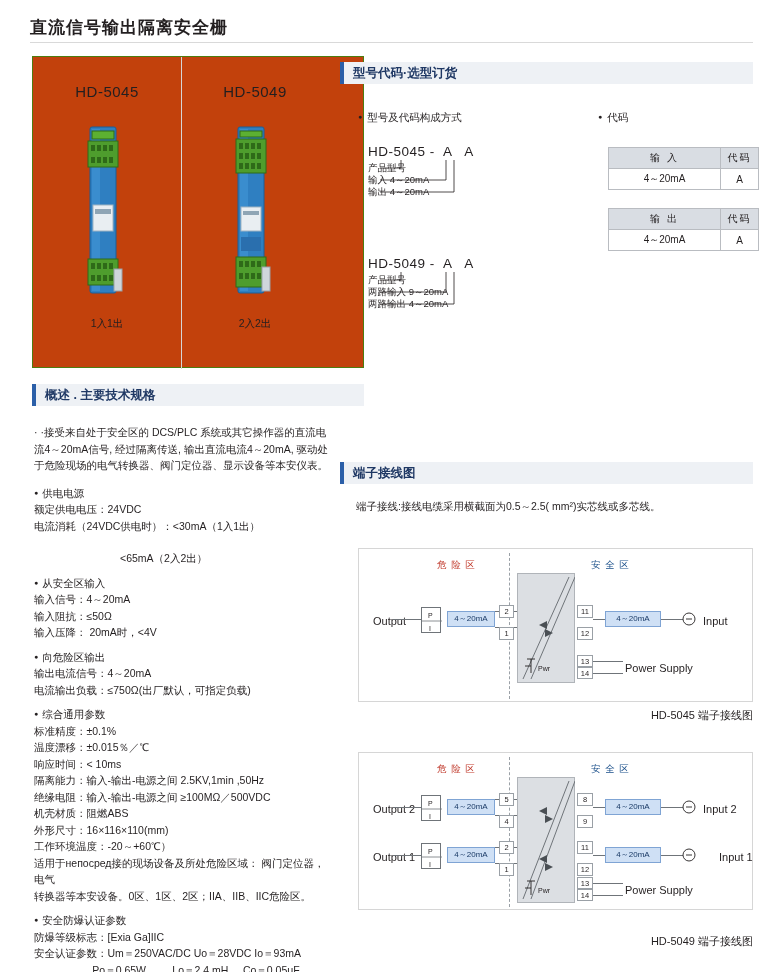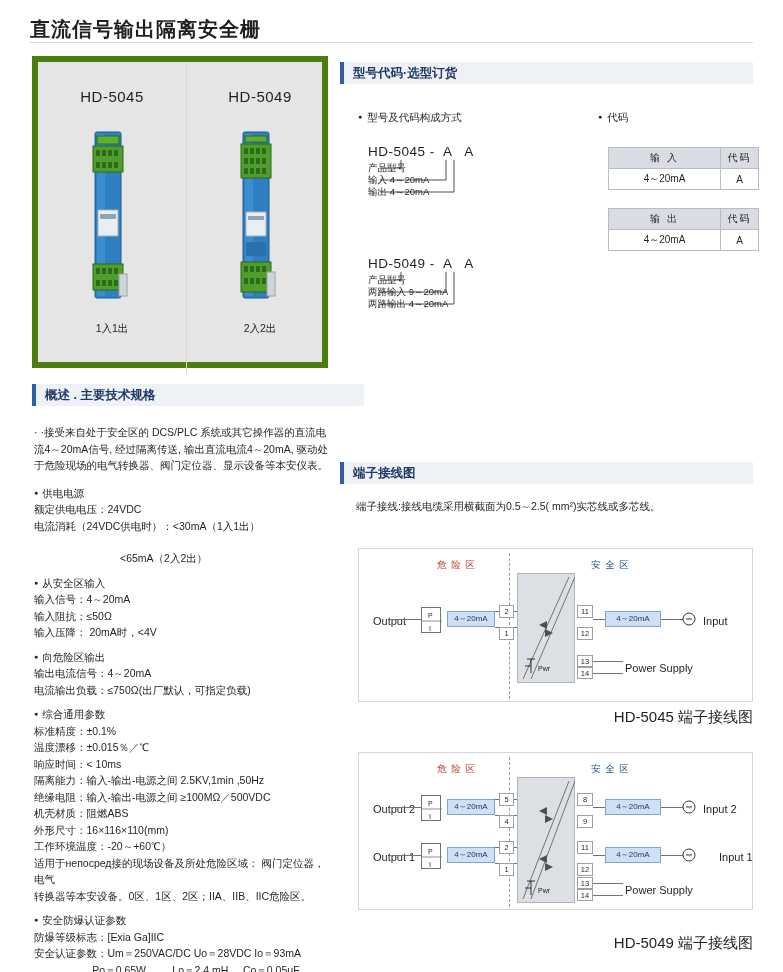"直流信号输出隔离安全栅" .page-title { font-size: 20px -> 17px }
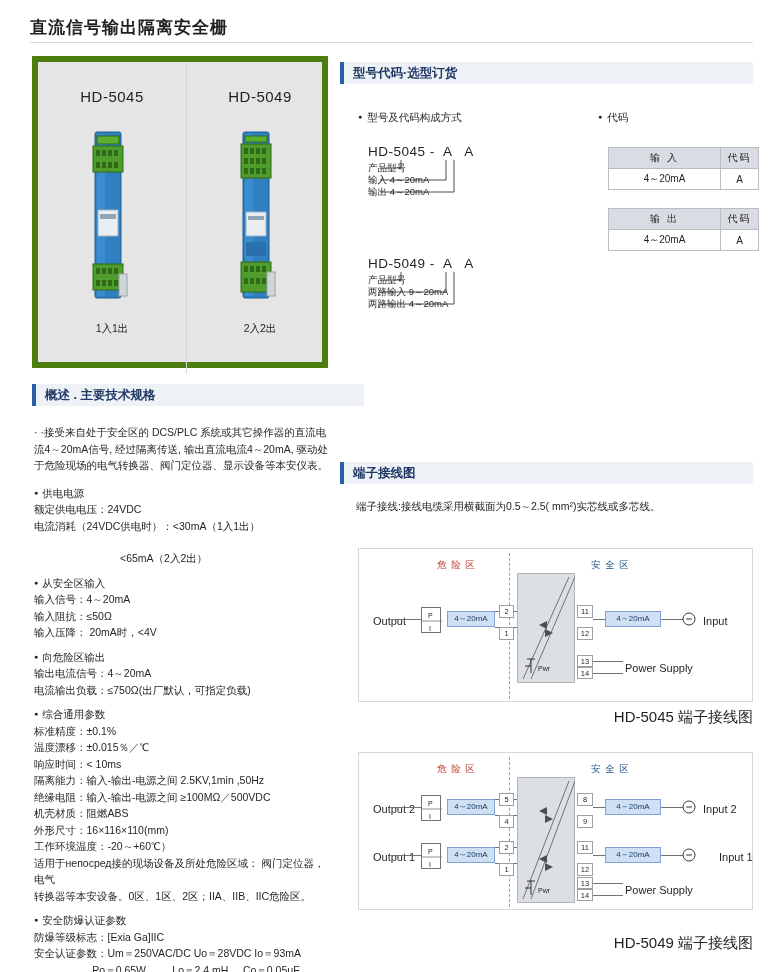"HD-5045" .product-box { background: #e5e5e5 -> #c2410c; border: 6px solid #4d7c0f -> 1px solid #4d7c0f; width: 296px -> 332px }
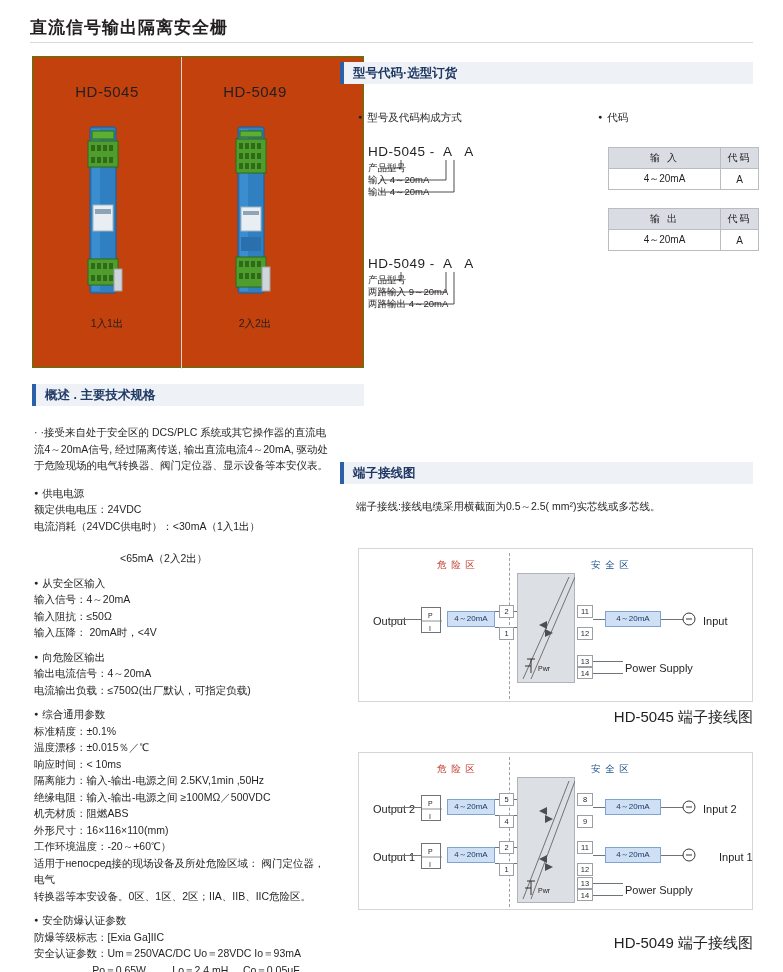"HD-5045 端子接线图" .cardcap { font-size: 15px -> 11px }
